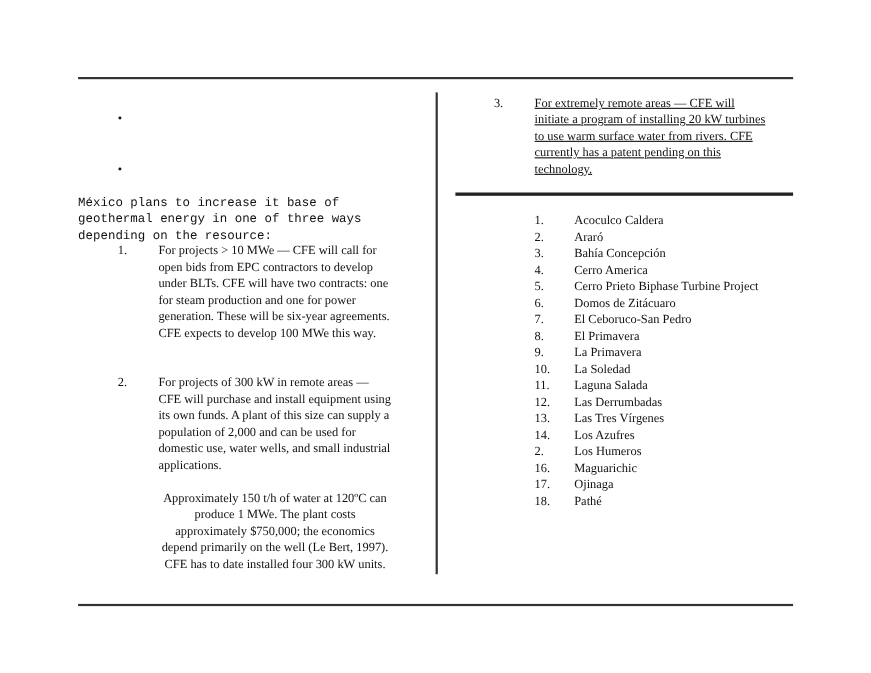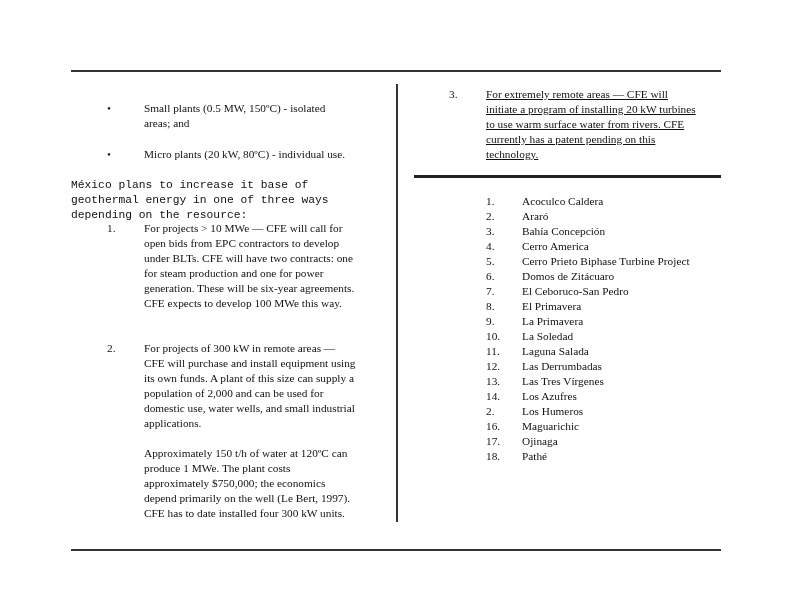"Small plants (0.5 MW, 150ºC)" span.text { html: <span>Small plants (0.5 MW, 150ºC) - isolated areas; and</span> -> none }
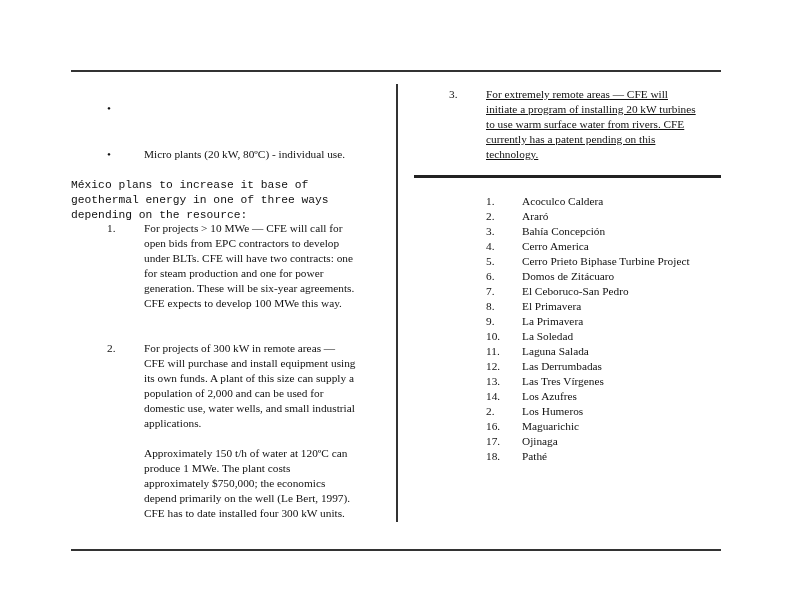"Micro plants (20 kW, 80ºC)" span.text { html: <span>Micro plants (20 kW, 80ºC) - individual use.</span> -> none }
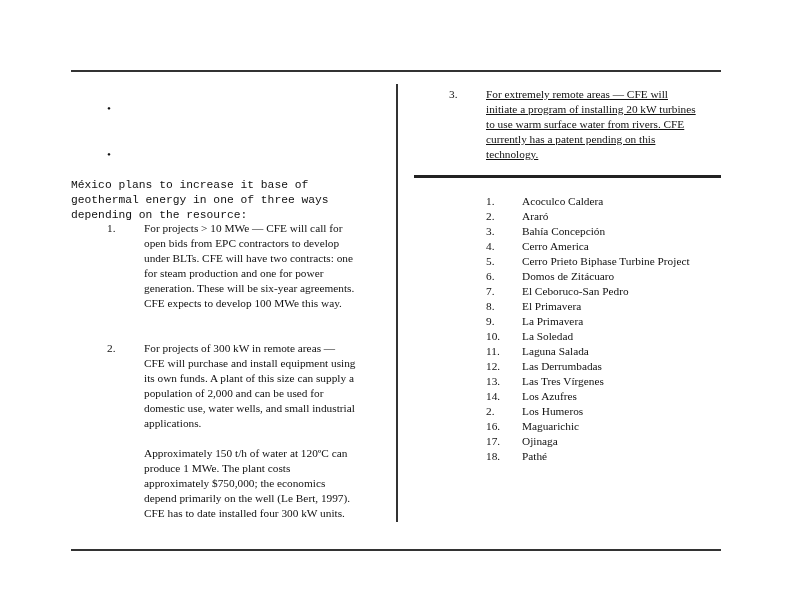"Approximately 150 t/h of water" div.block { text-align: none -> center }
